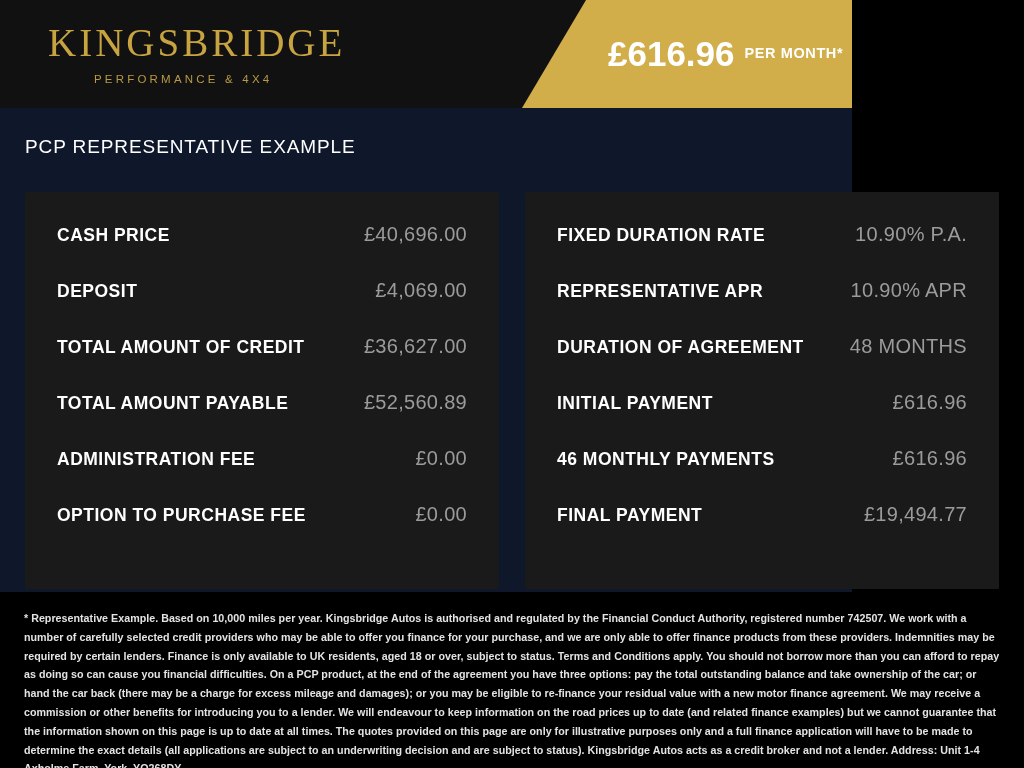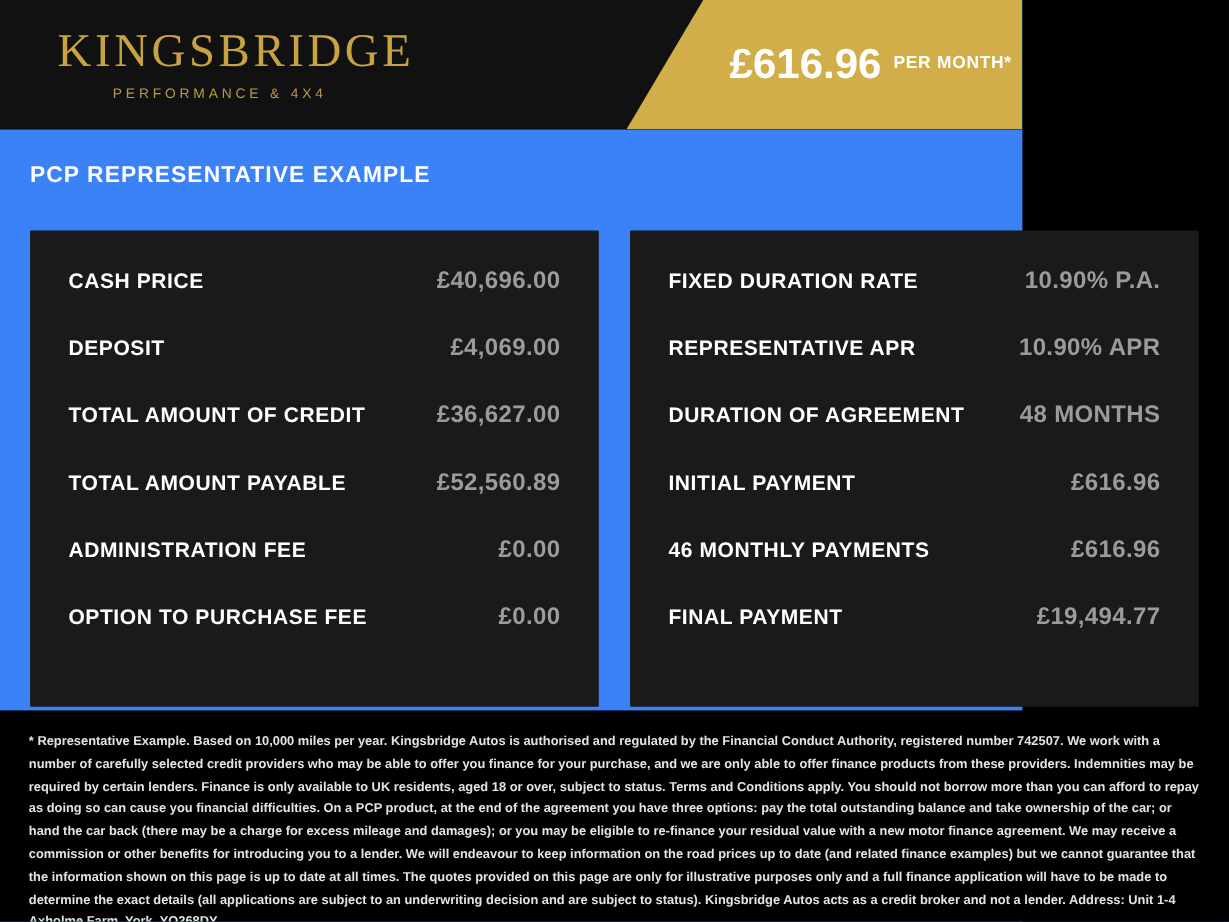"KINGSBRIDGE" .page { background: #3b82f6 -> #0f172a }
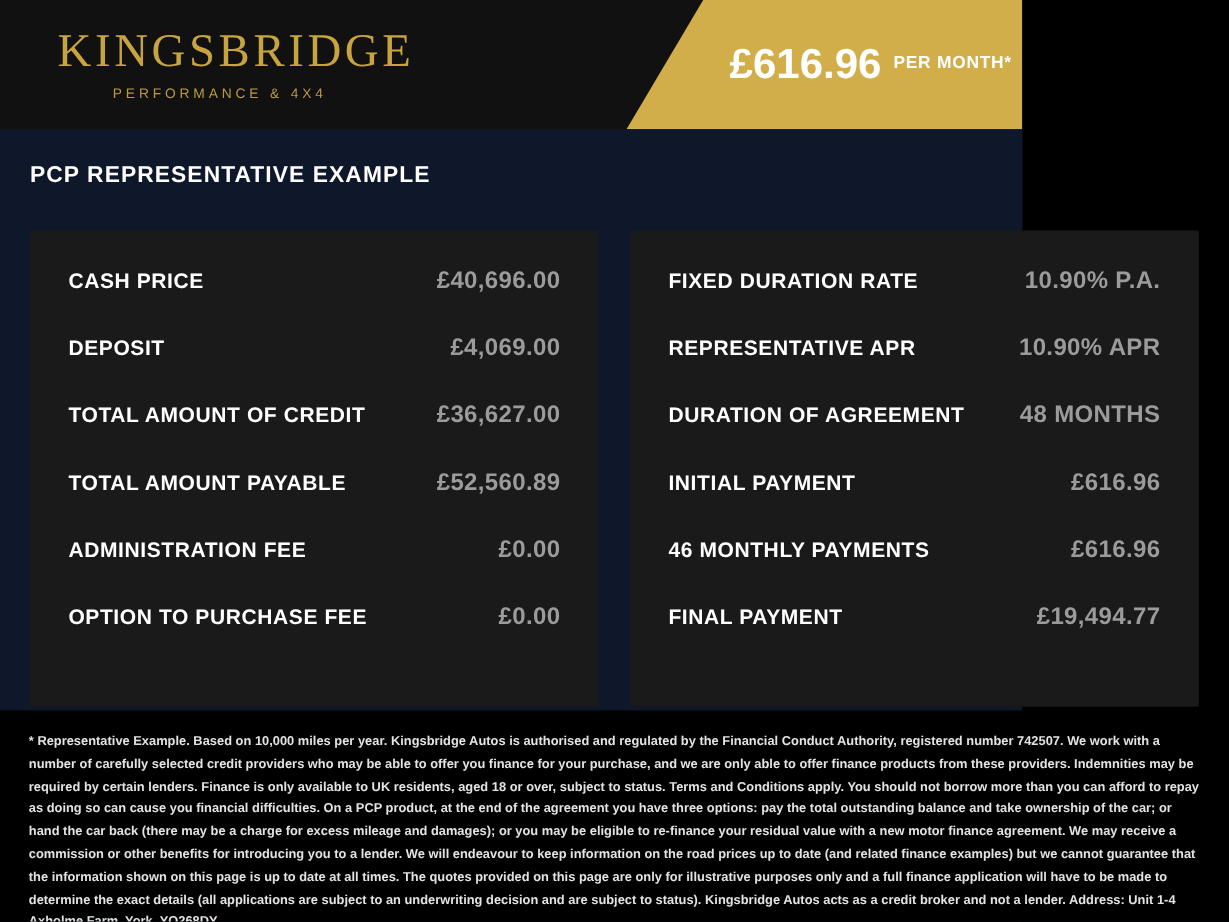"PCP REPRESENTATIVE EXAMPLE" .section-title { font-weight: bold -> normal }
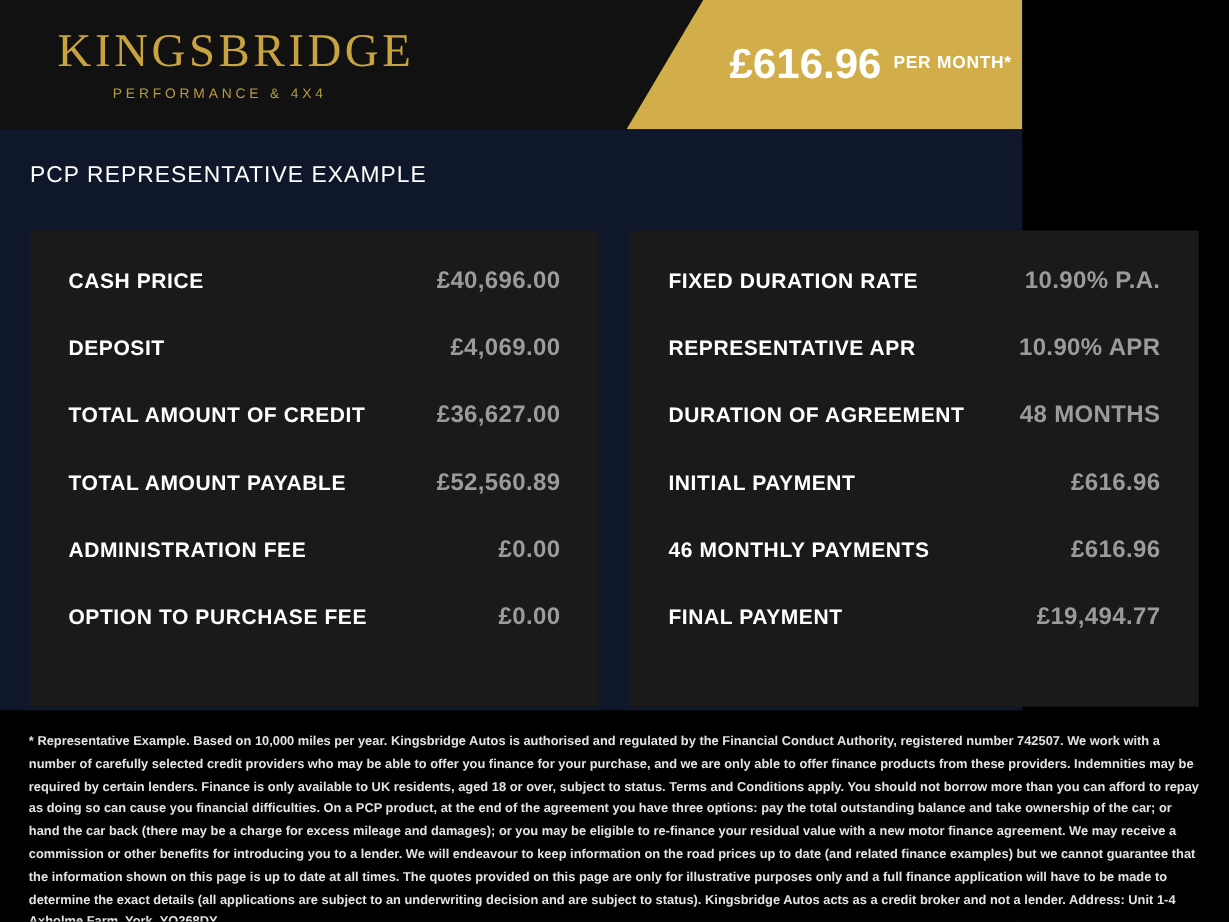"£40,696.00" .row-value { font-weight: bold -> normal }
